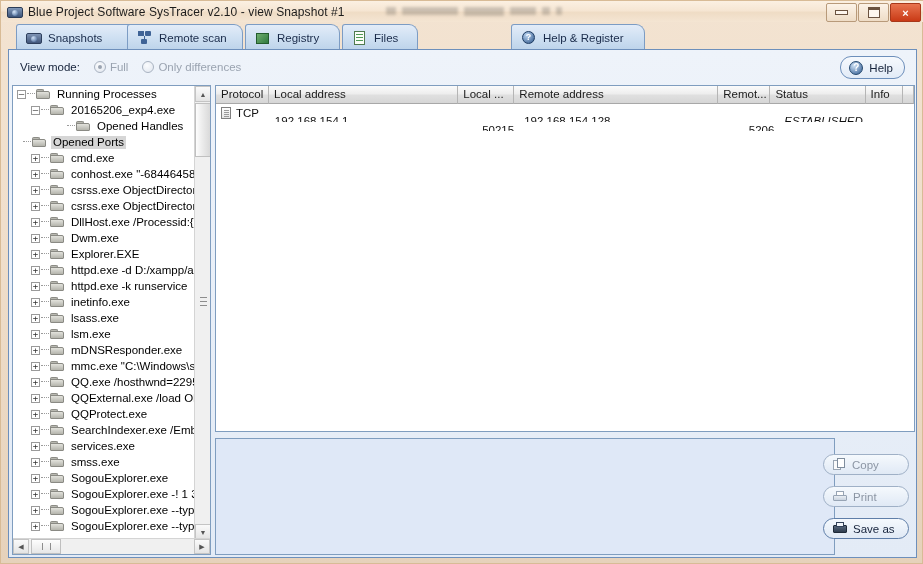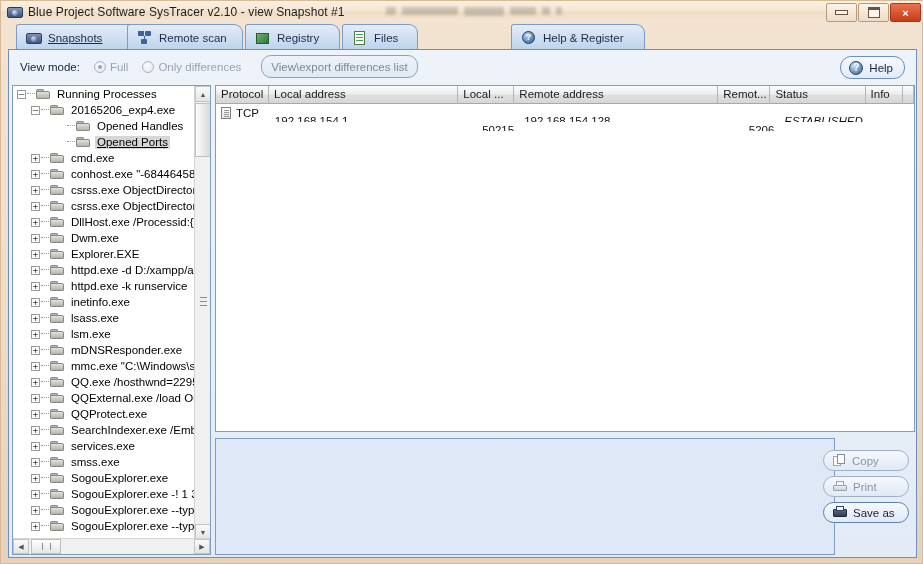"Snapshots" div.tab { text-decoration: underline -> none }
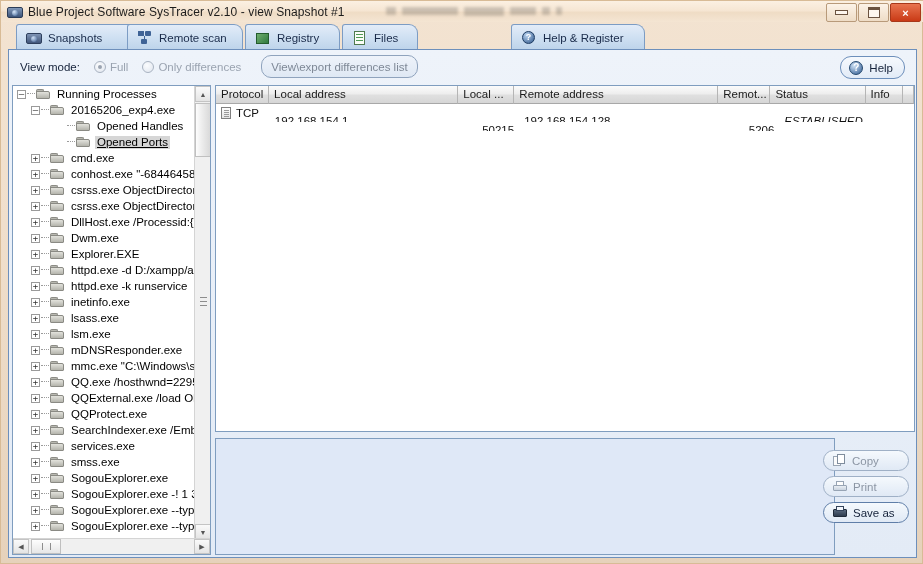"View\export differences list" span.btn-diff { html: <span>View\export differences list</span> -> none }
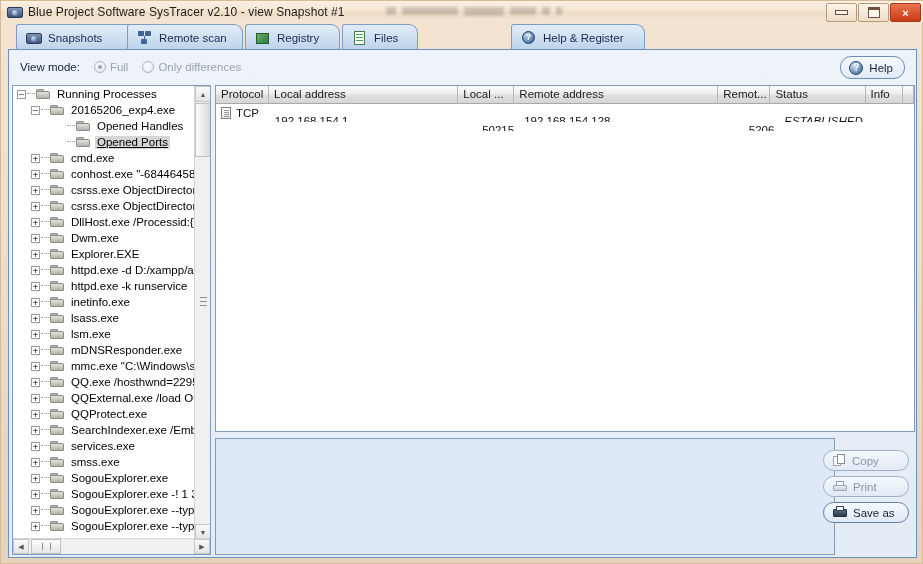"Opened Ports" div.tnode { padding-left: 44px -> none; text-decoration: underline -> none }
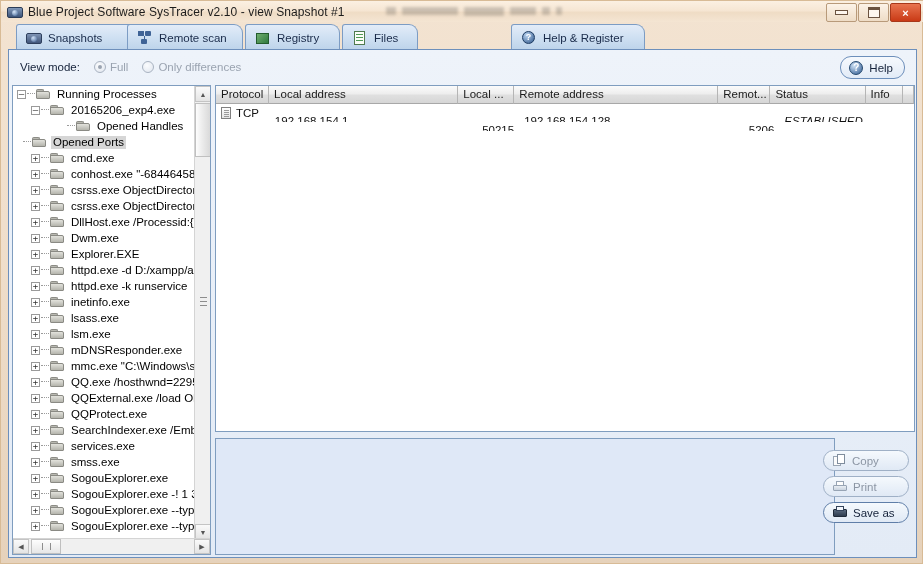"Copy" .sidebtns { bottom: 34px -> 18px; gap: 5px -> 11px }
